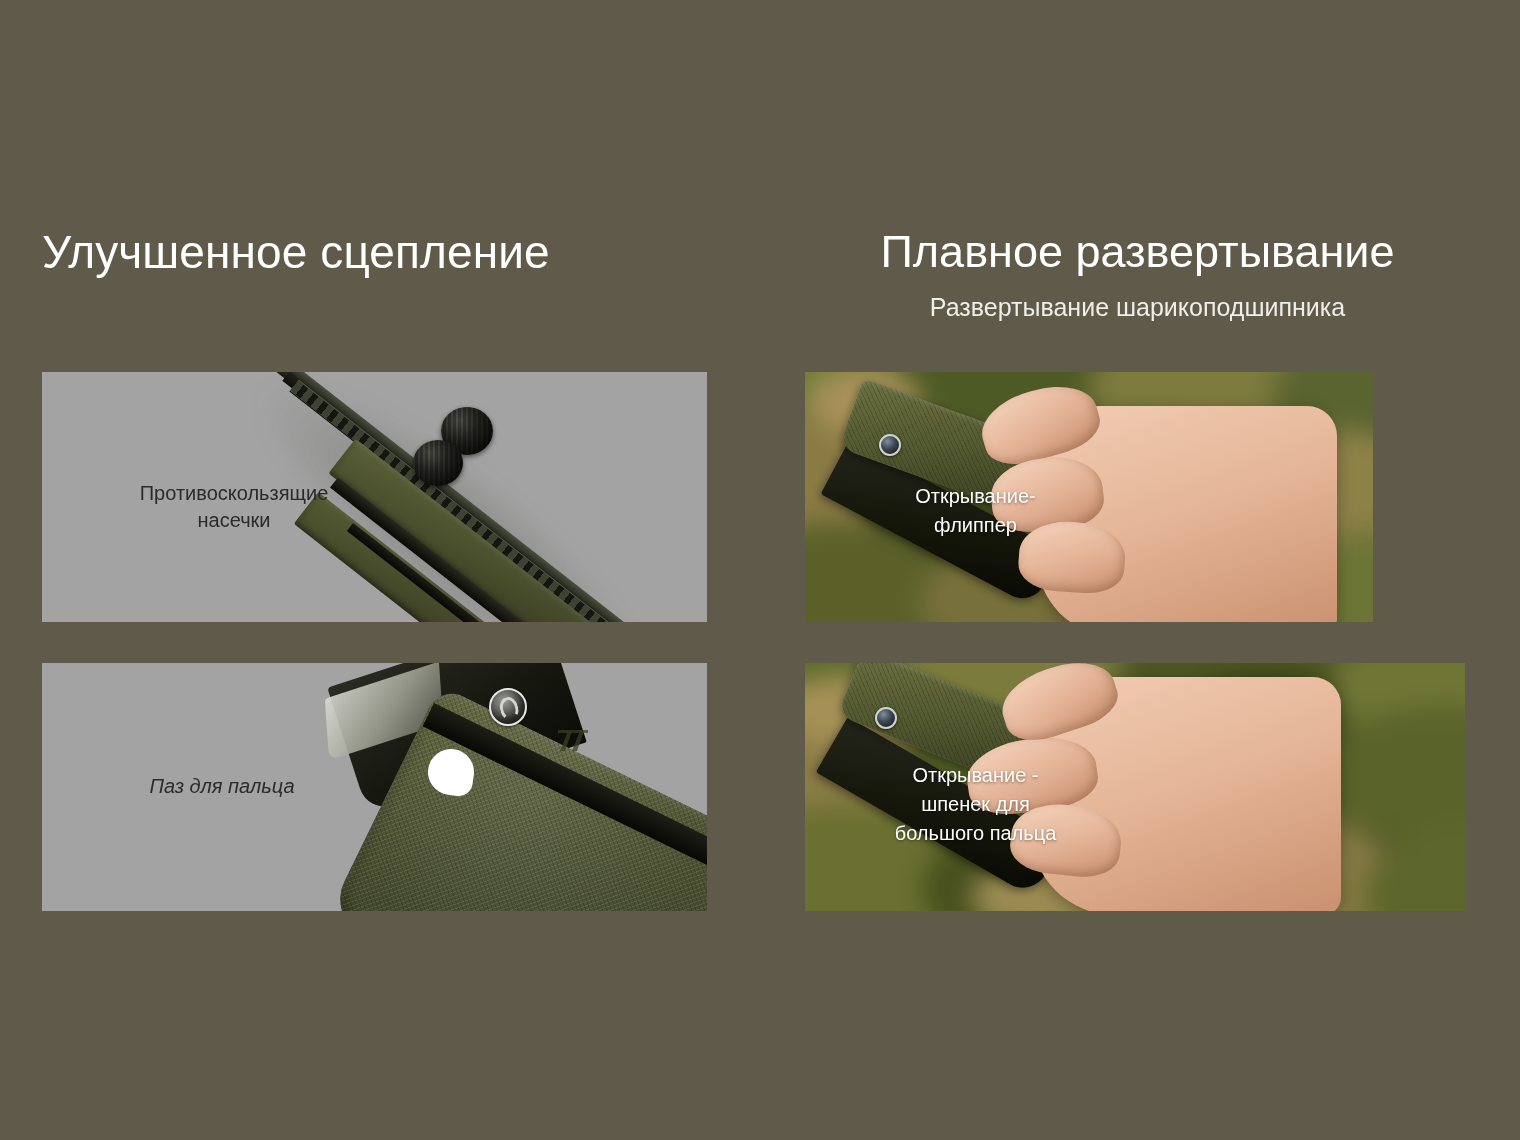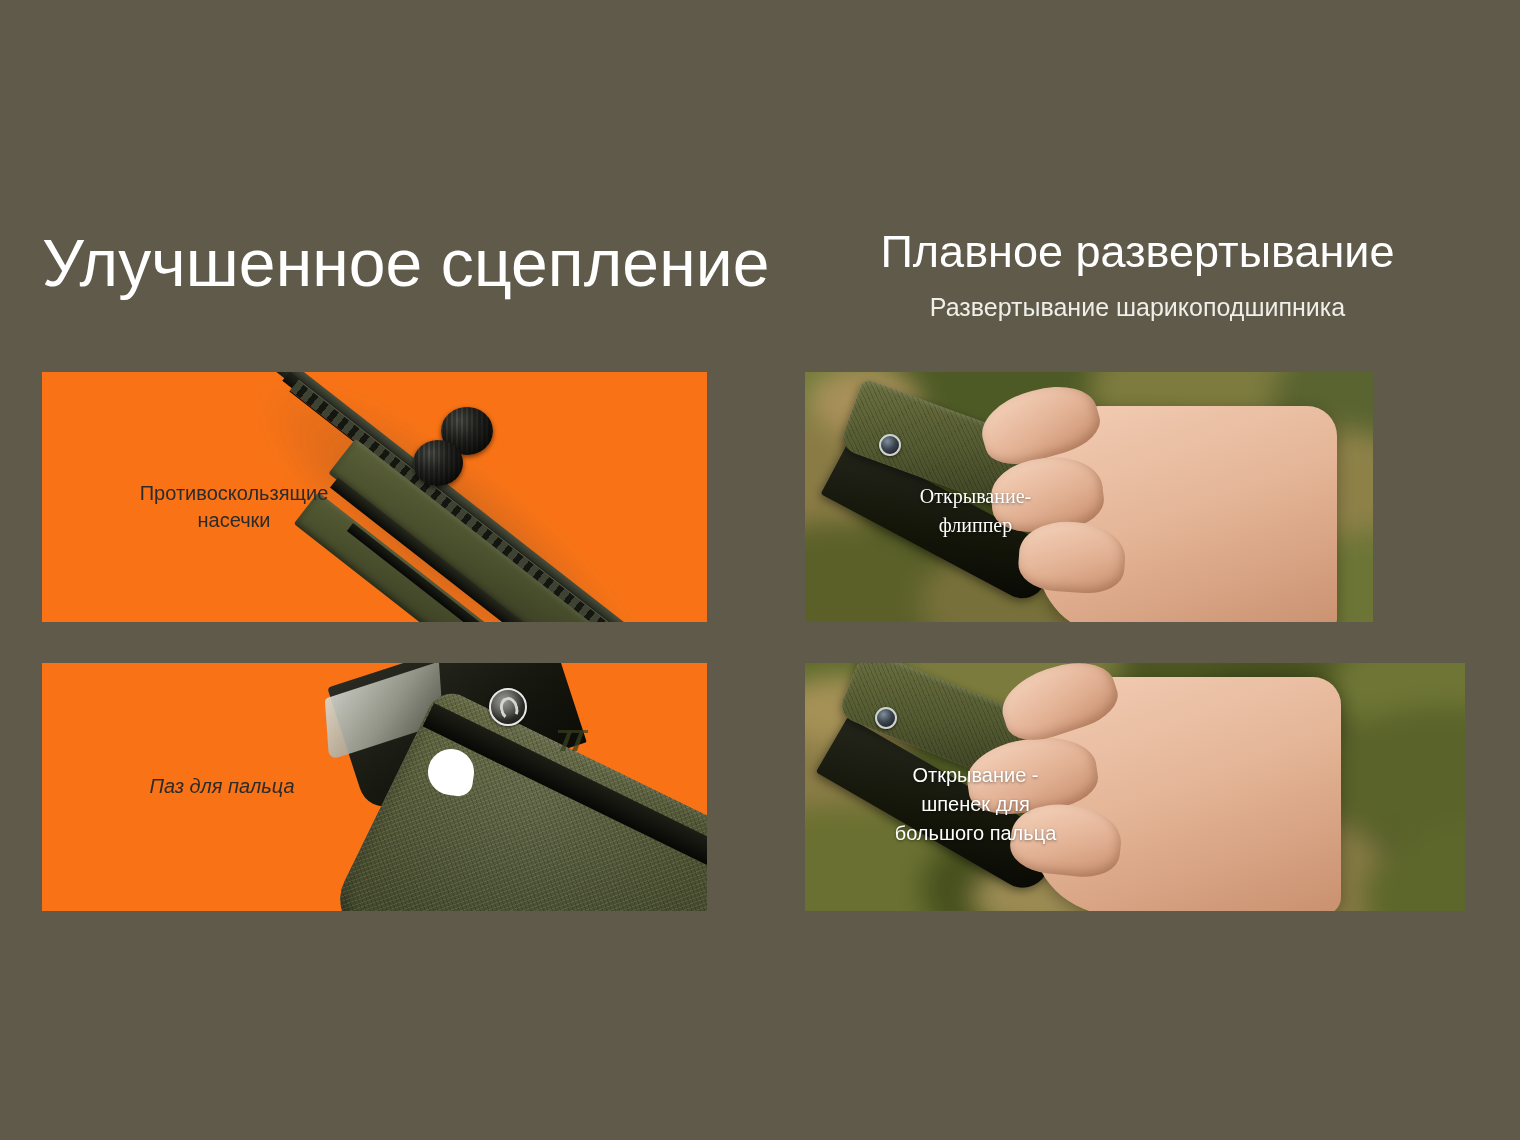"Улучшенное сцепление" .title-main { font-size: 66px -> 46px }
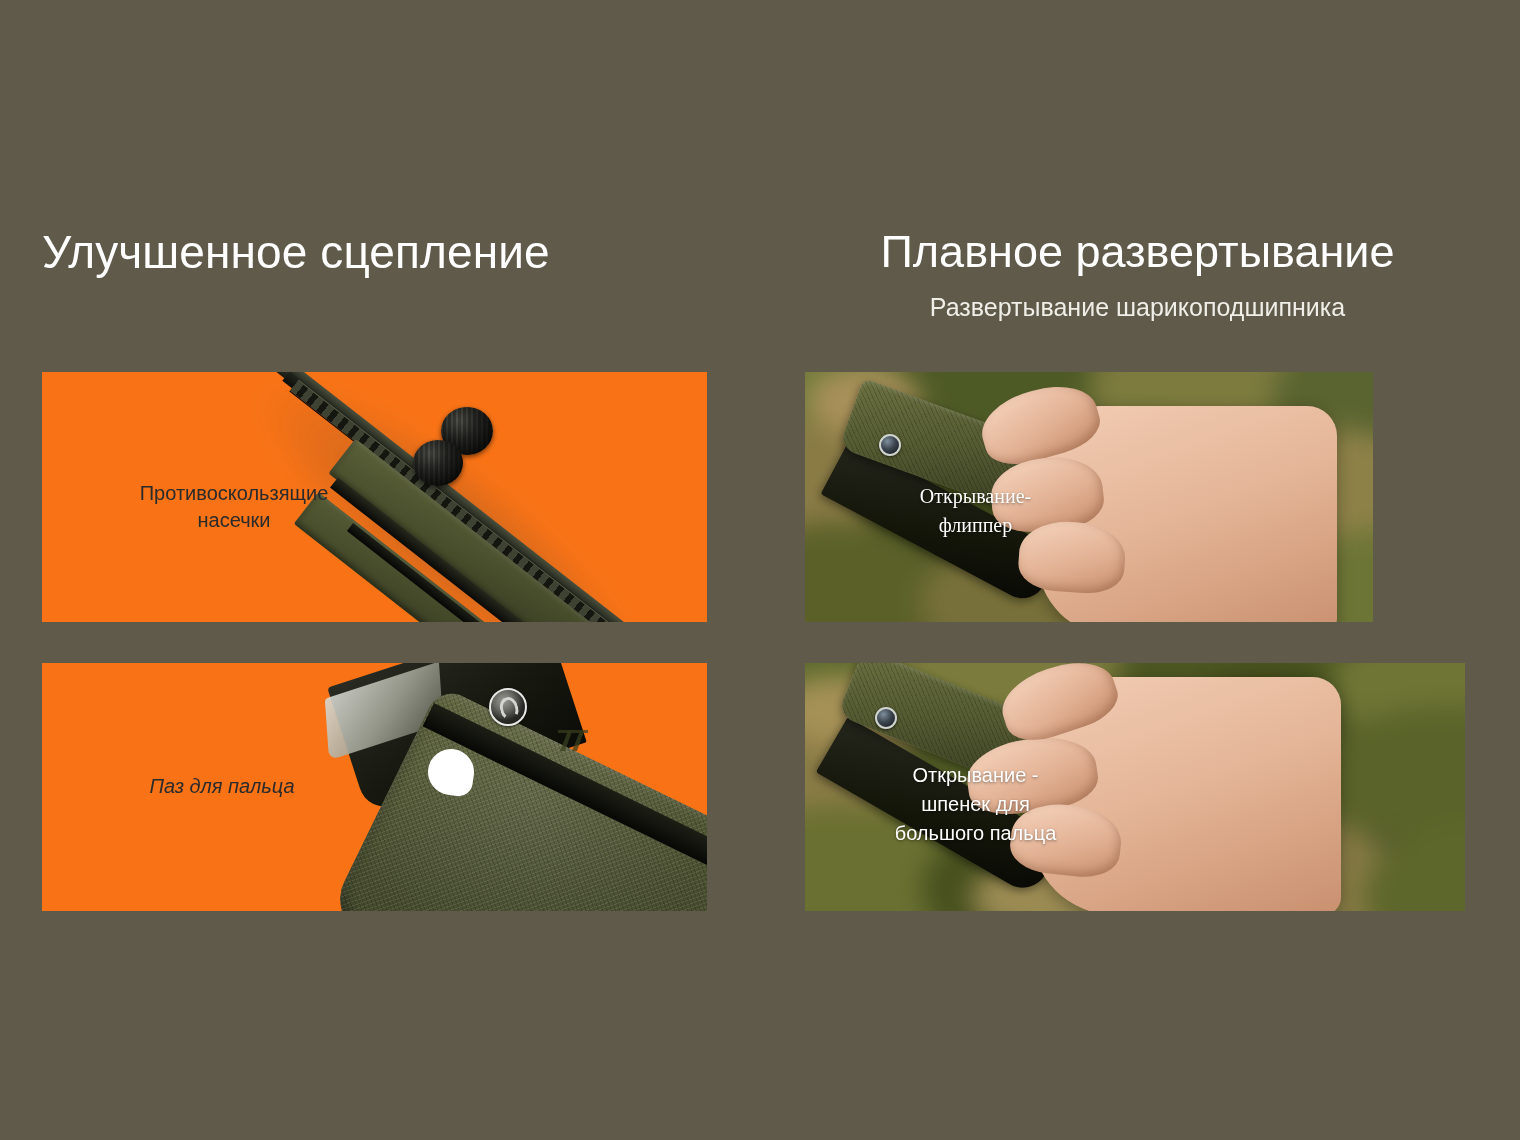"Противоскользящие" .wpanel { background: #f97316 -> #a3a3a3 }
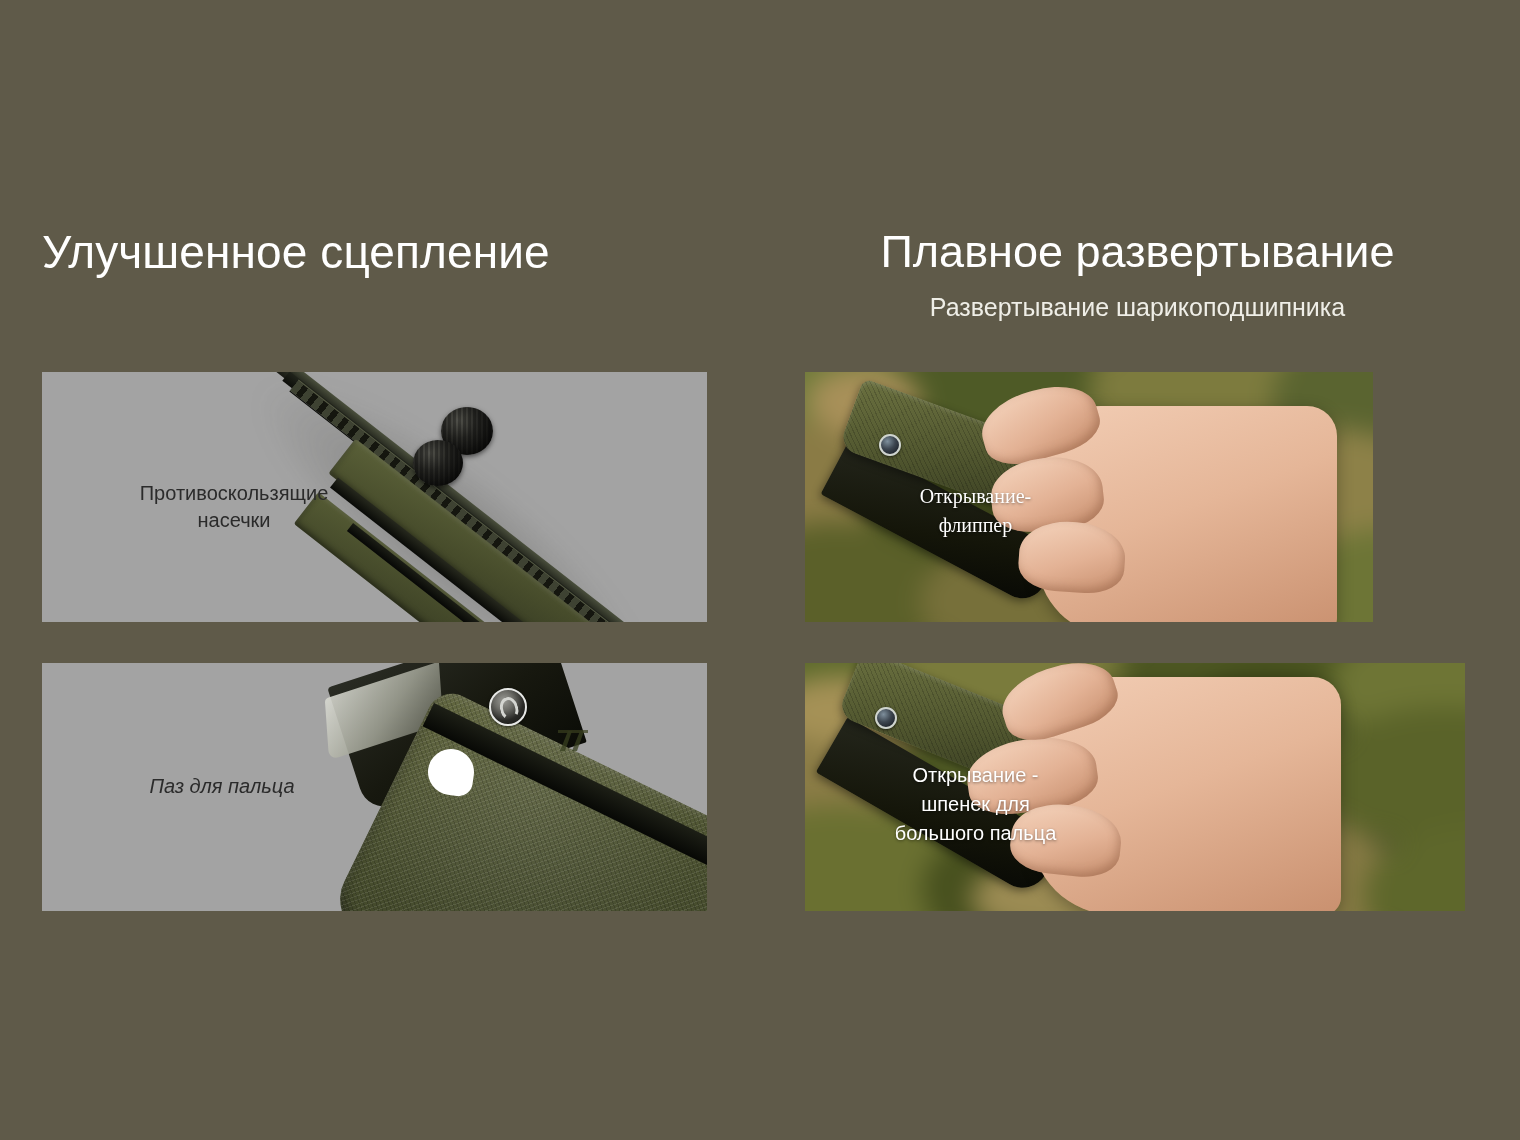"Открывание-" #photo-top { font-family: Liberation Serif, serif -> none }
